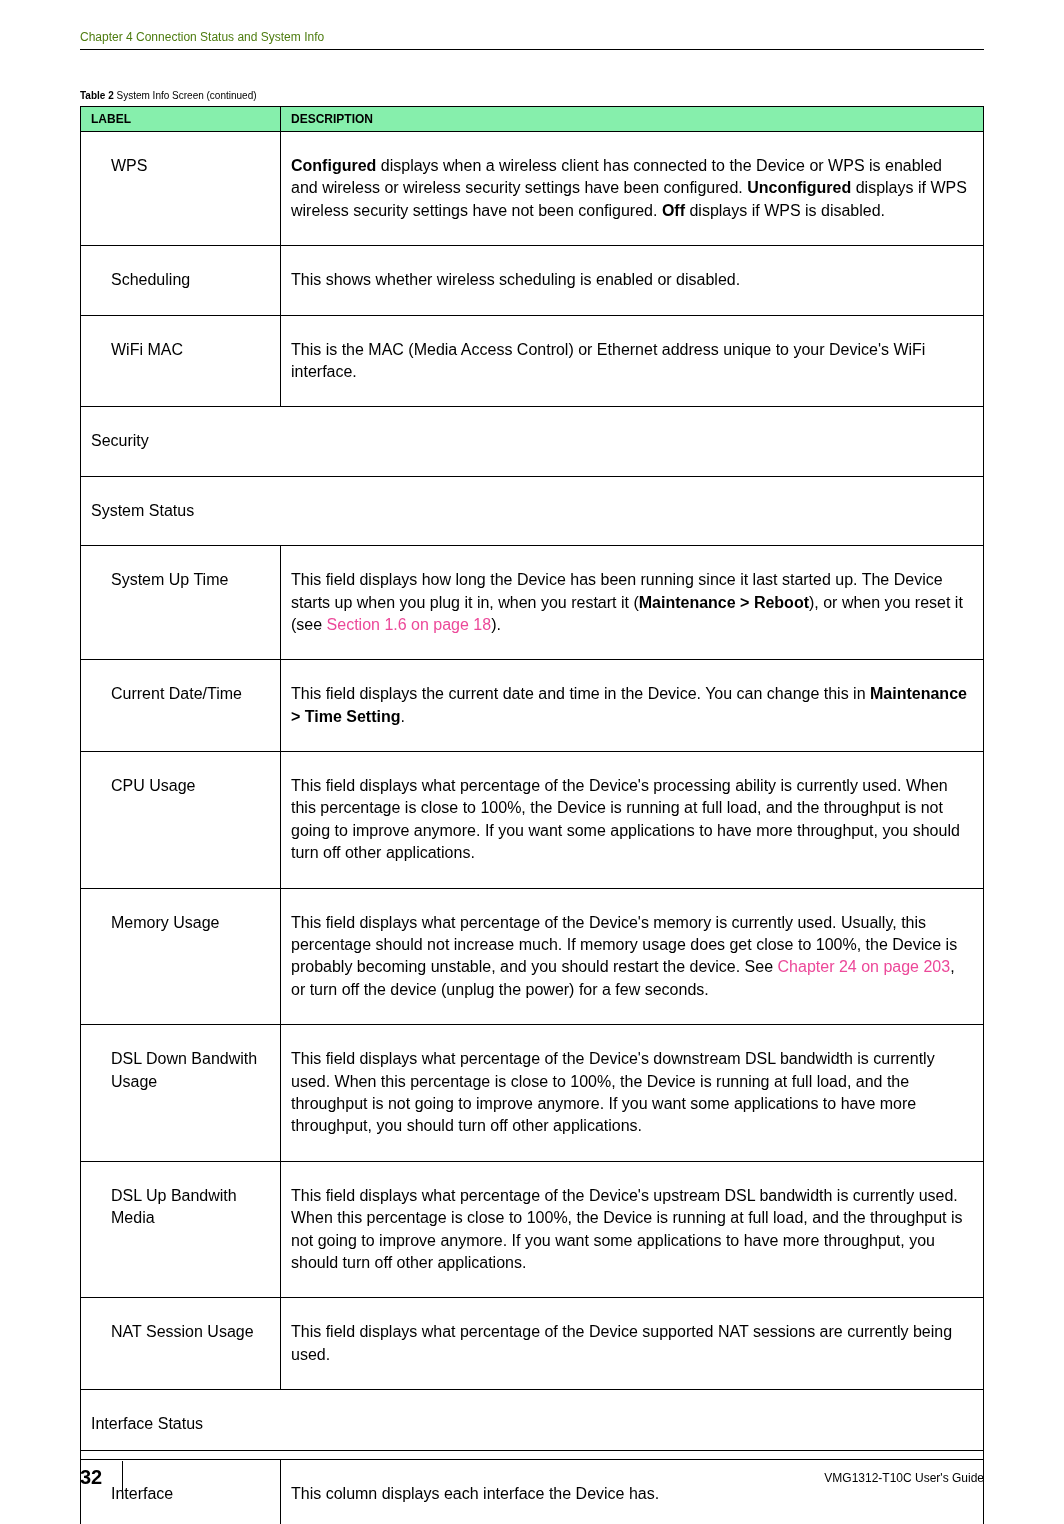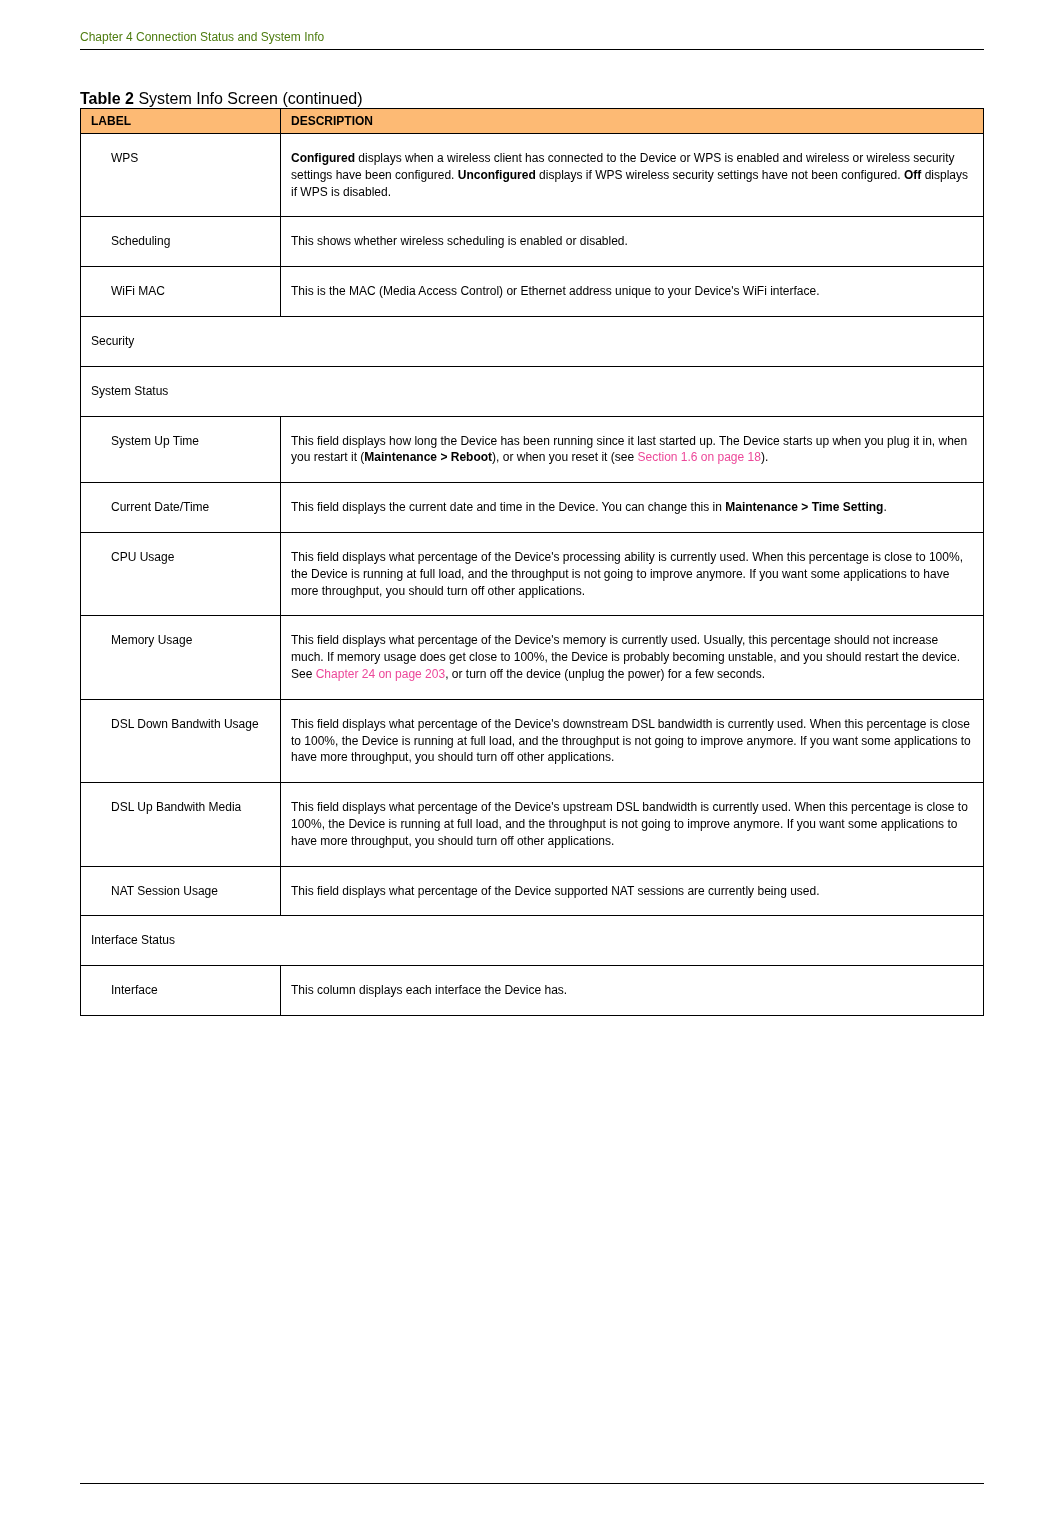"Table 2 System Info Screen" .table-caption { font-size: 16px -> 10px; margin-bottom: none -> 5px }
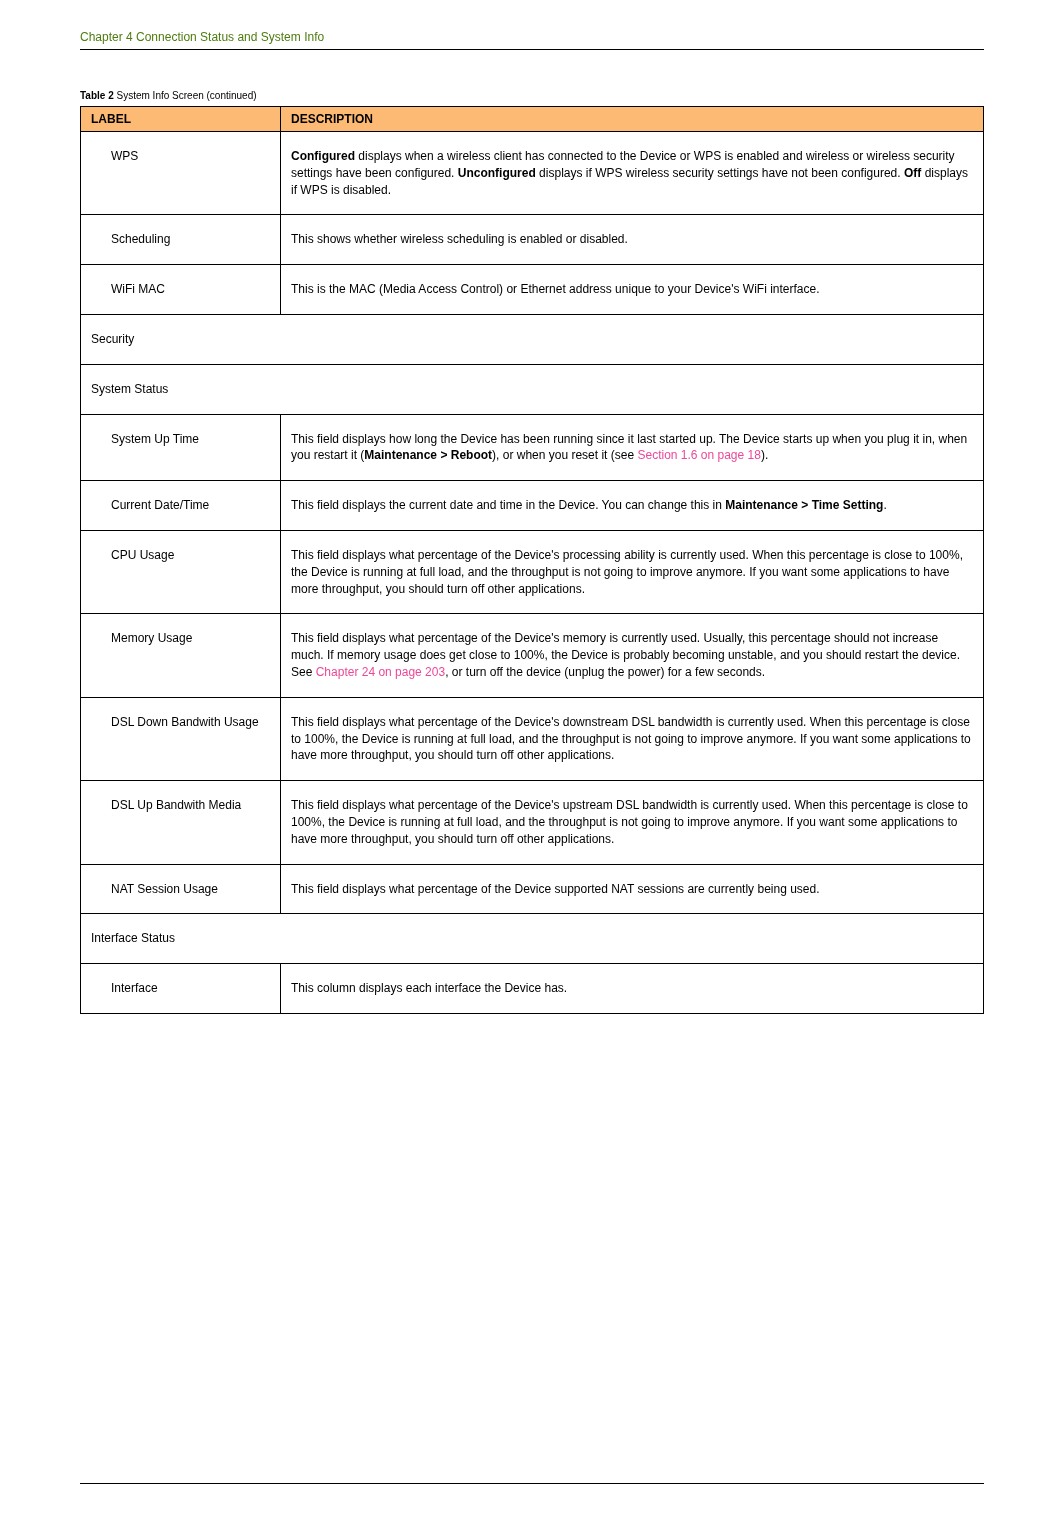"LABEL" th { background: #fdba74 -> #86efac }
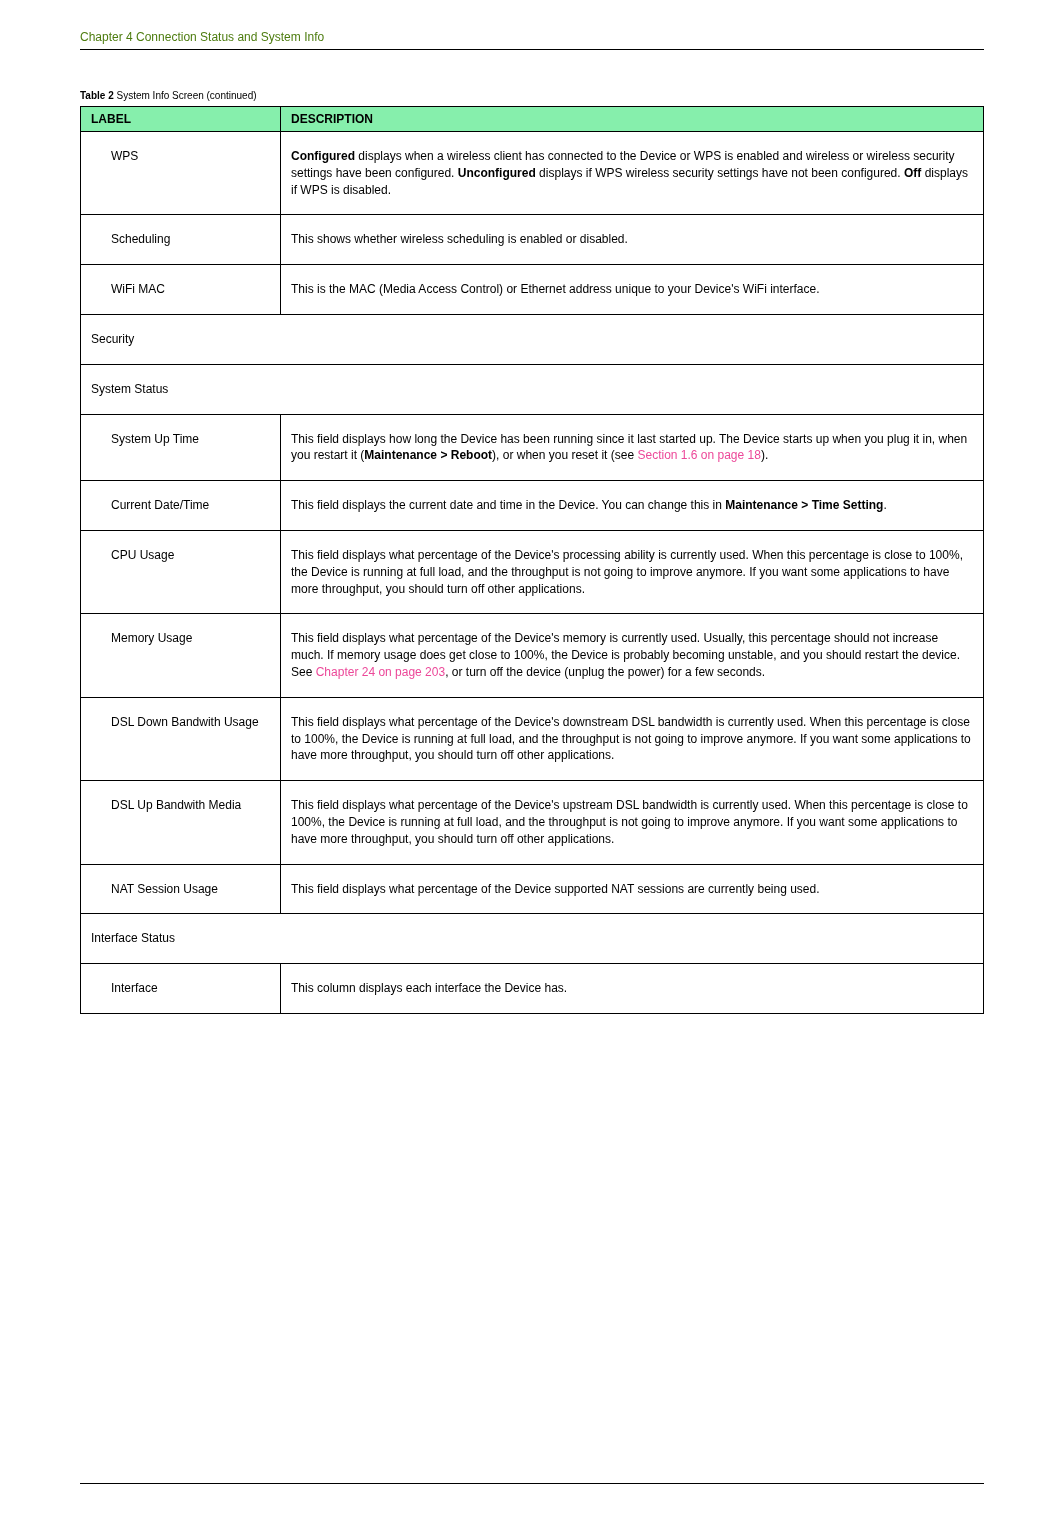"WPS" td { font-size: 12px -> 16px; padding: 16px 10px -> 23px 10px }
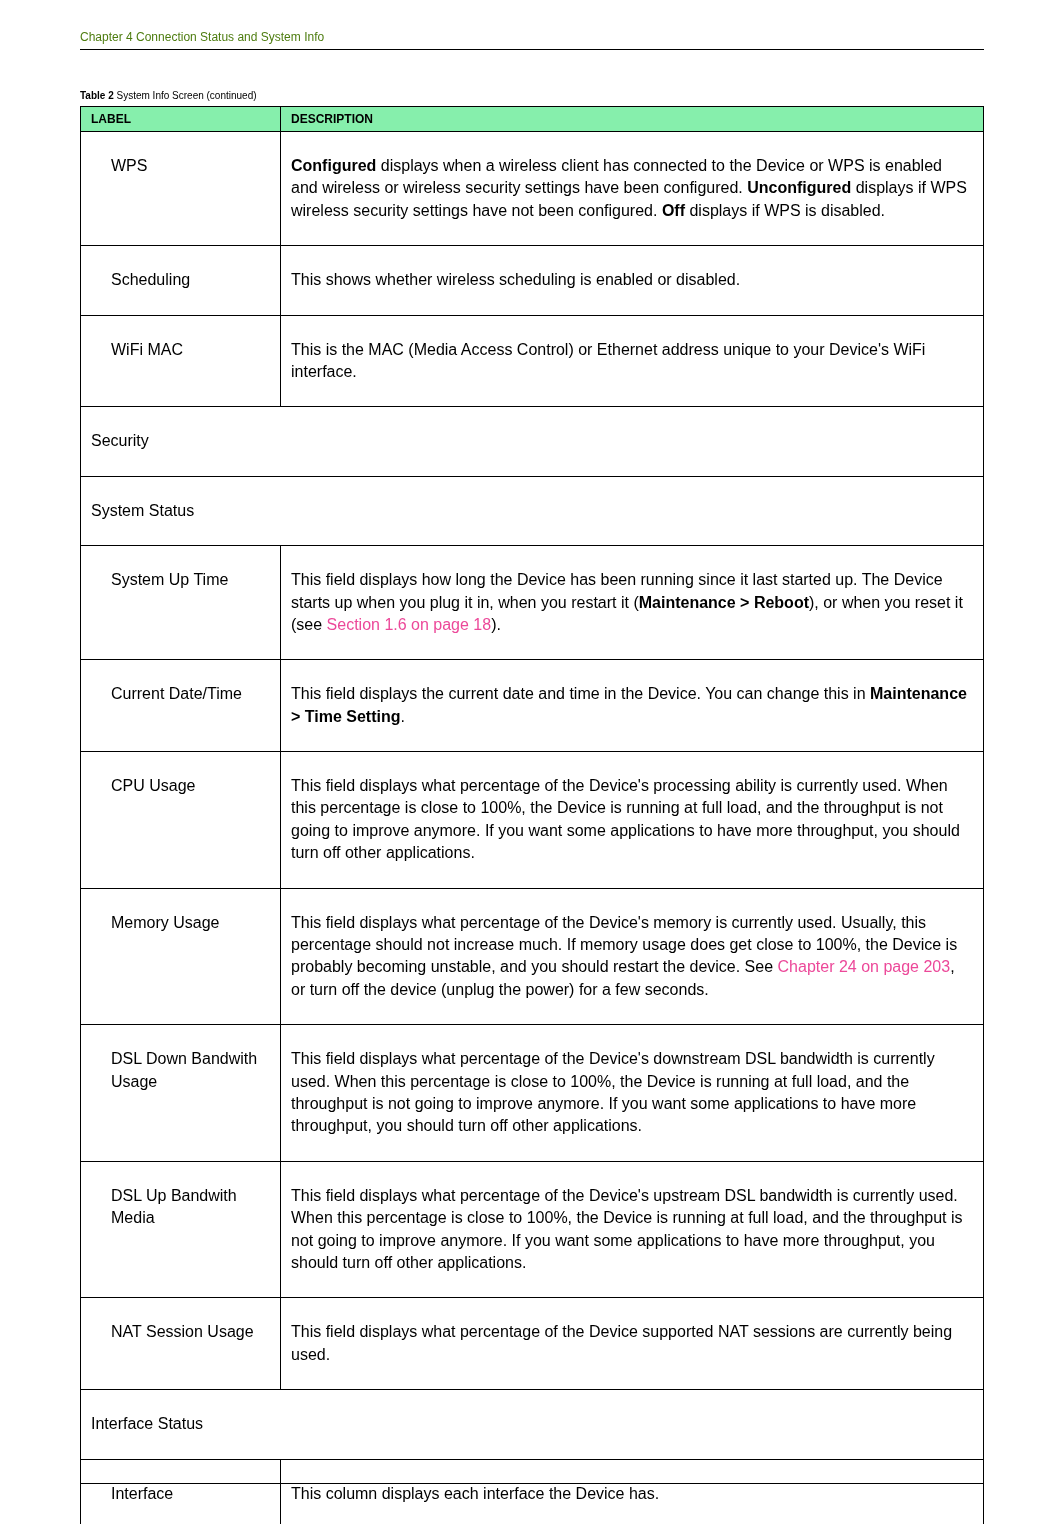"32" div.footer-content { html: none -> <div> <div>32</div> <div>VMG1312-T10C User's Guide</div> </div> }
